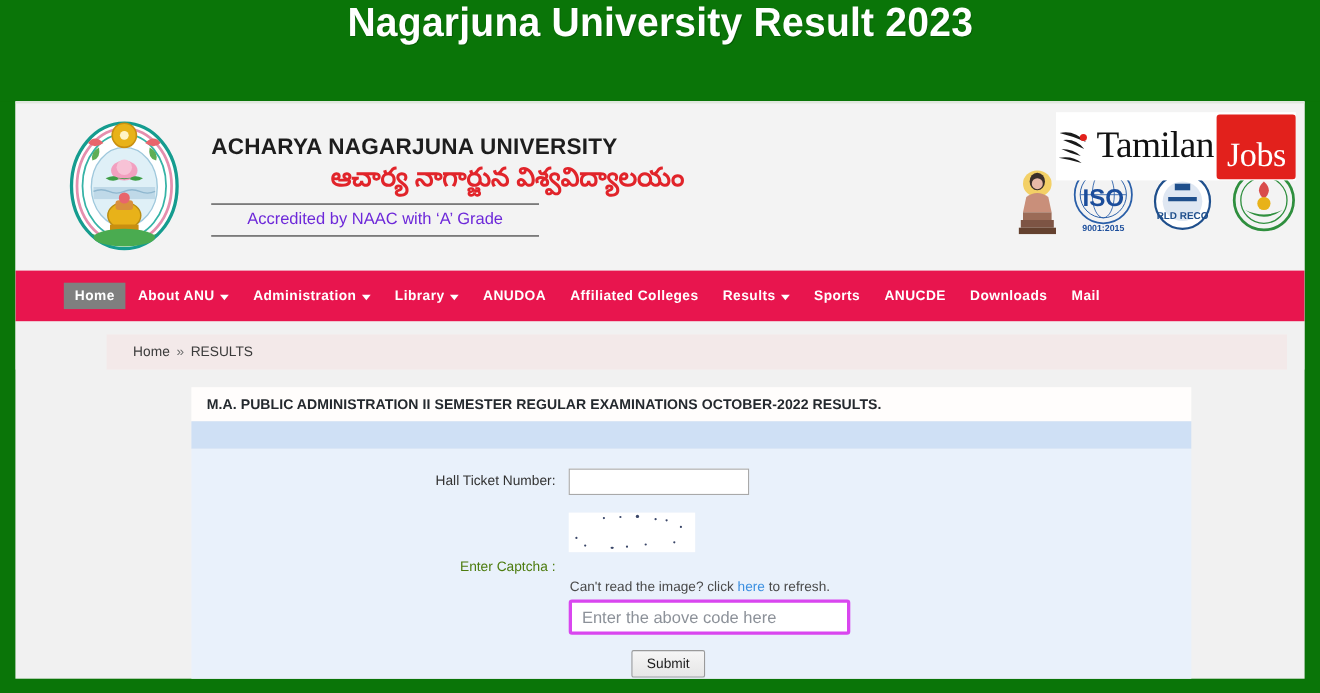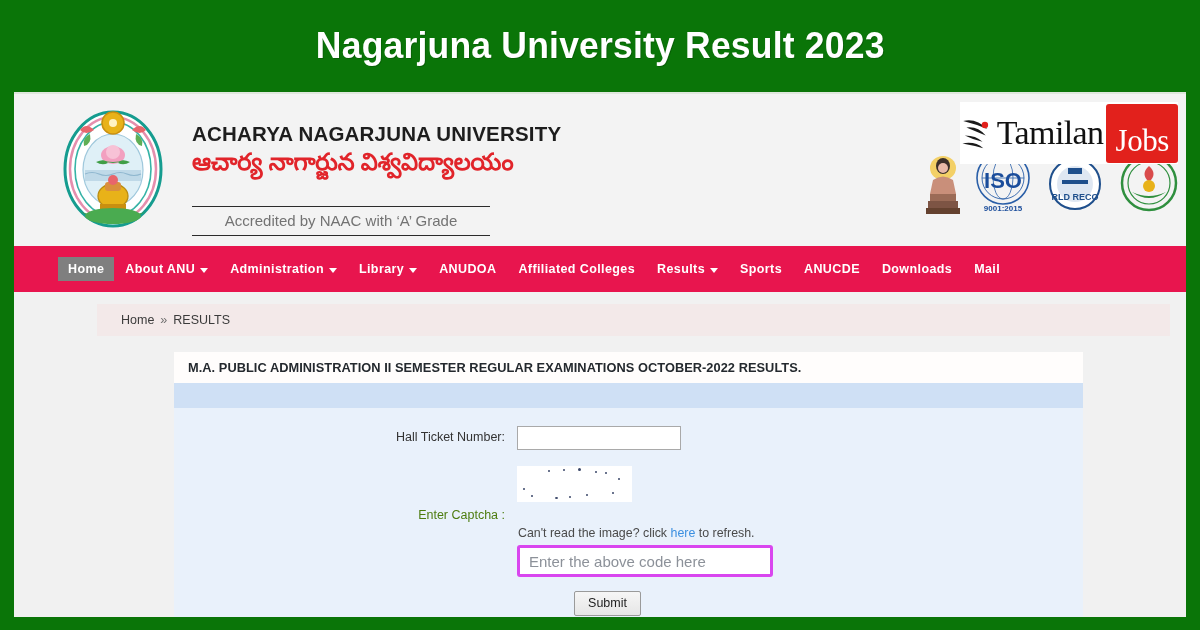"Nagarjuna University Result 2023" .banner { align-items: center -> flex-start }
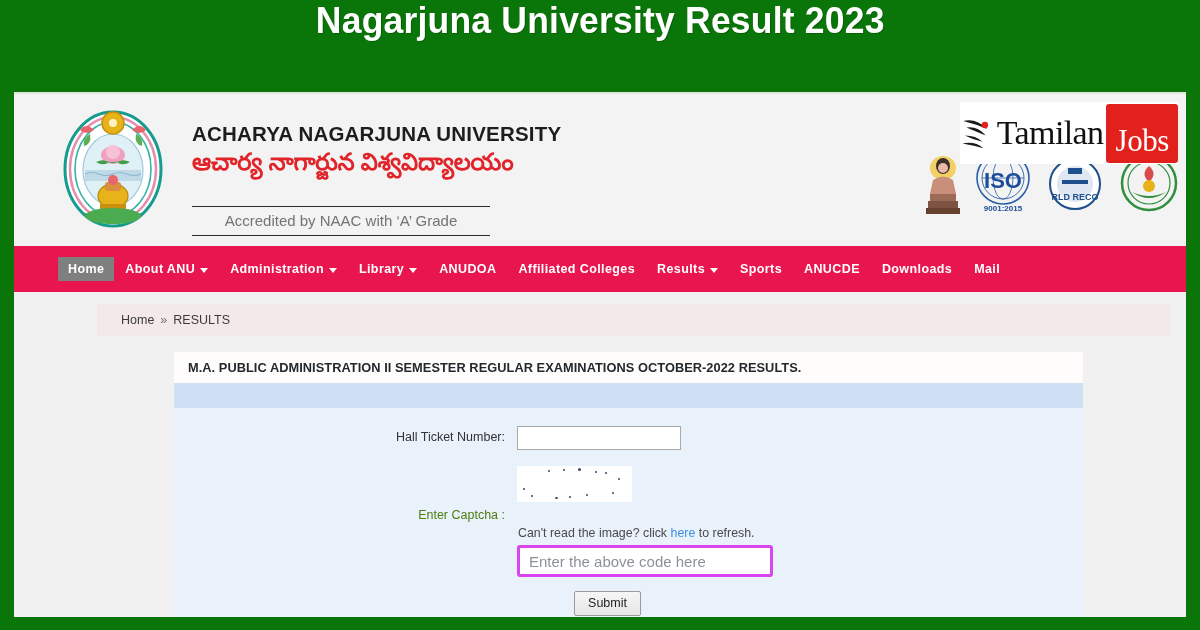"ఆచార్య నాగార్జున విశ్వవిద్యాలయం" .uni-name-te { text-align: none -> right }
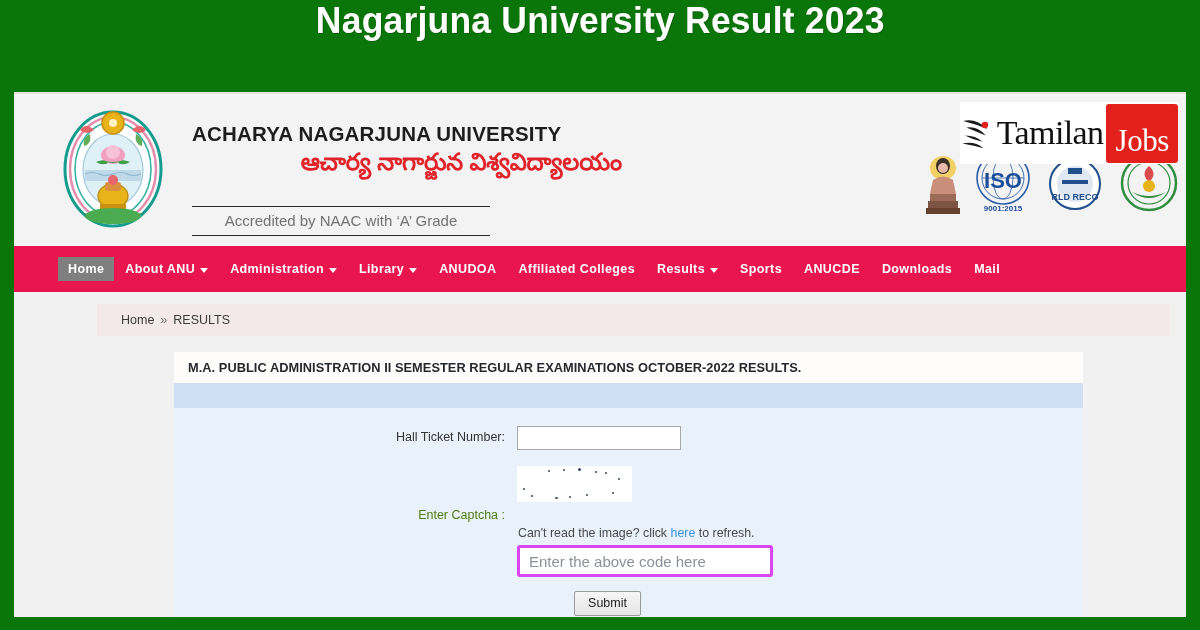"Accredited by NAAC with ‘A’" .uni-accred { color: #737373 -> #6d28d9; margin-top: 24px -> 4px }
